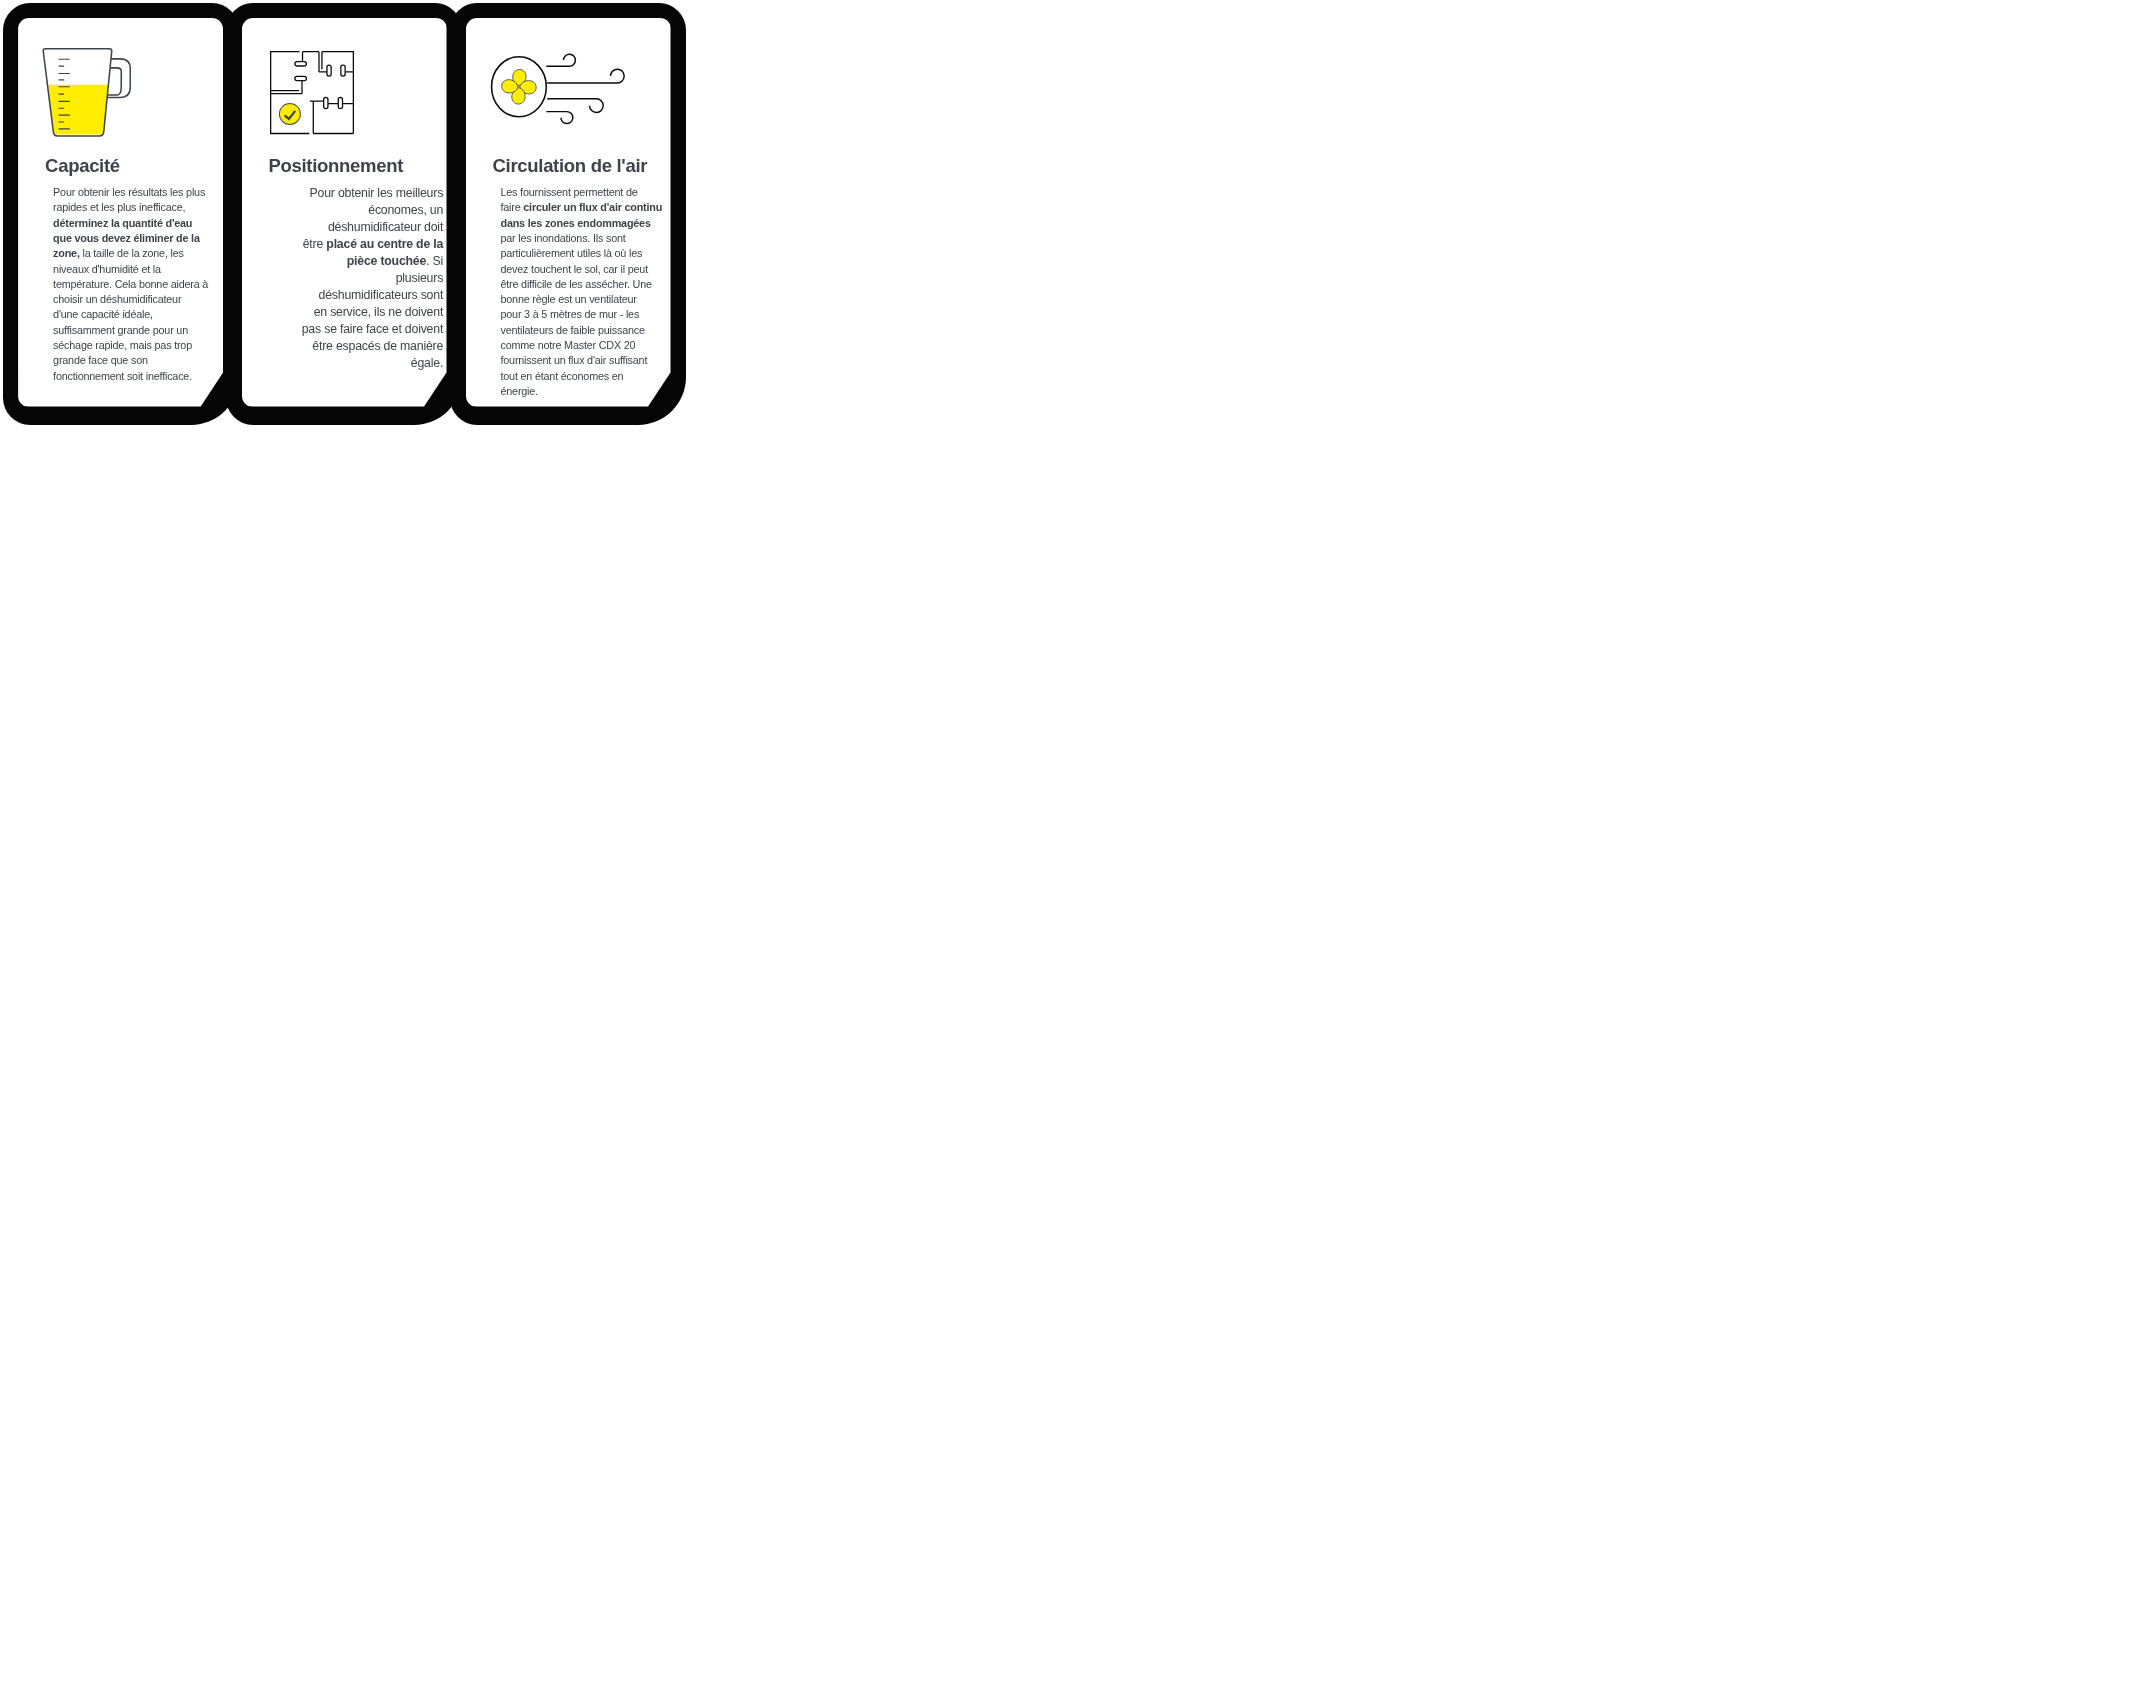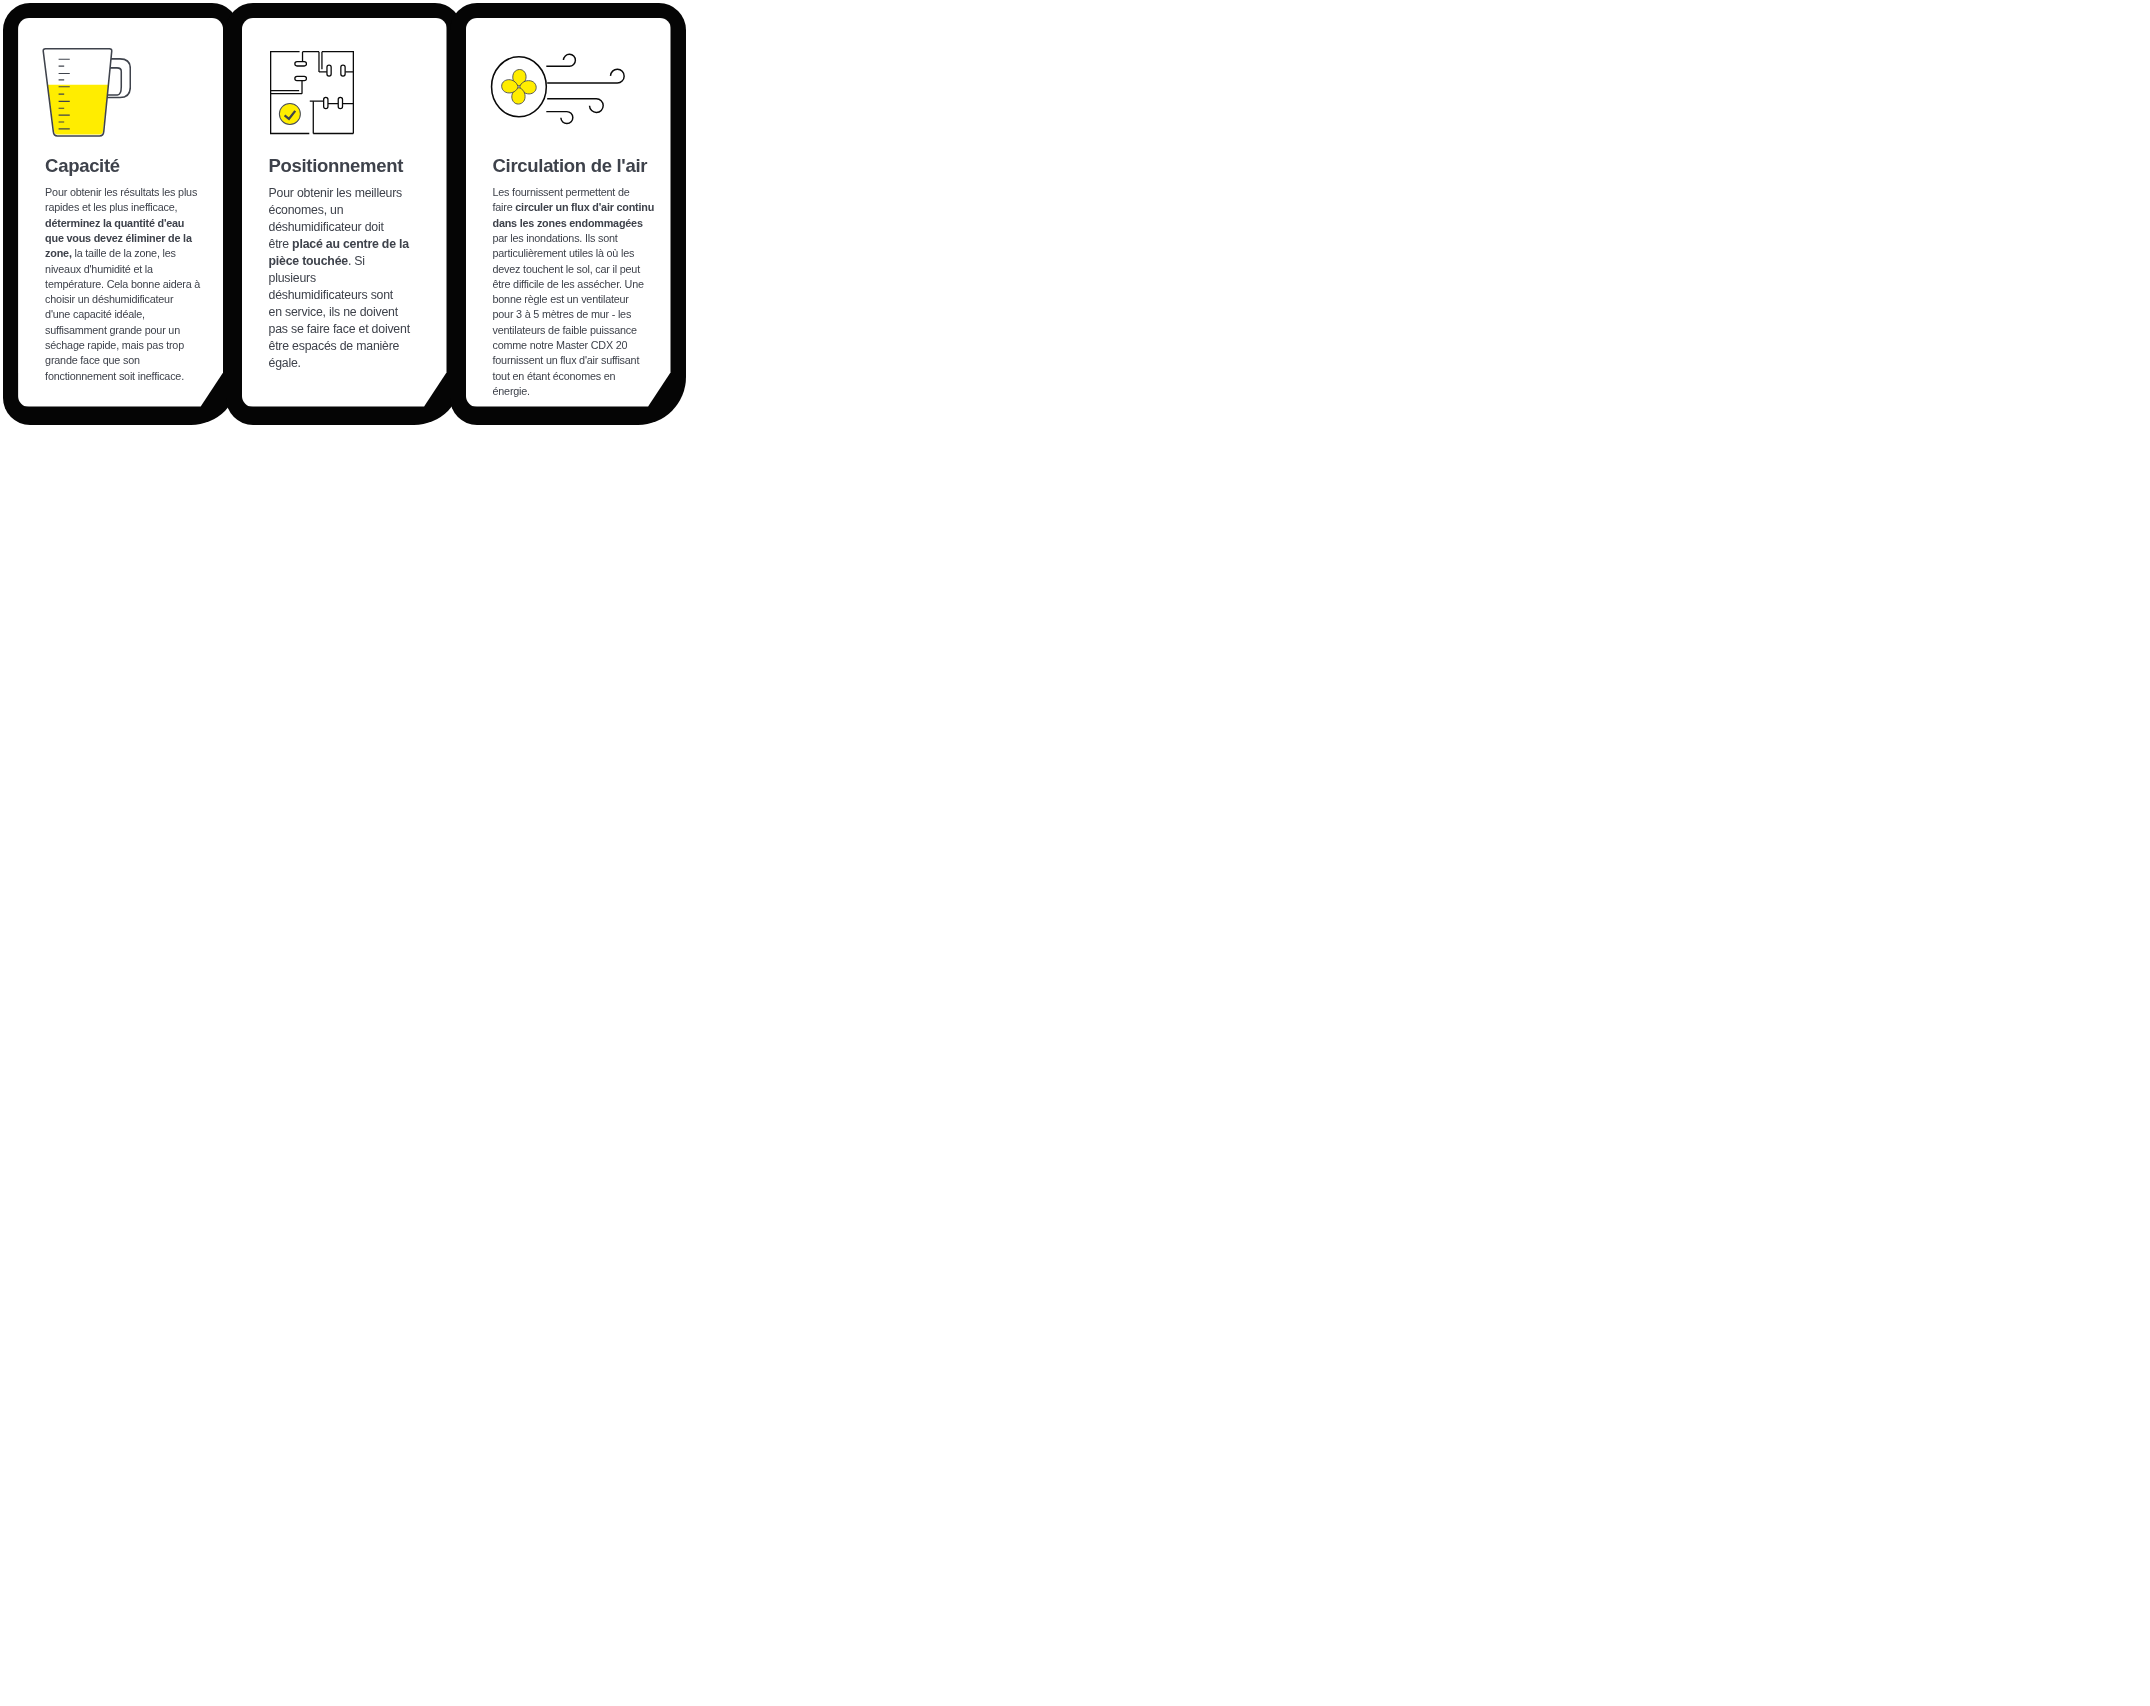"Pour obtenir les résultats les" .tline { margin-left: none -> 8px }
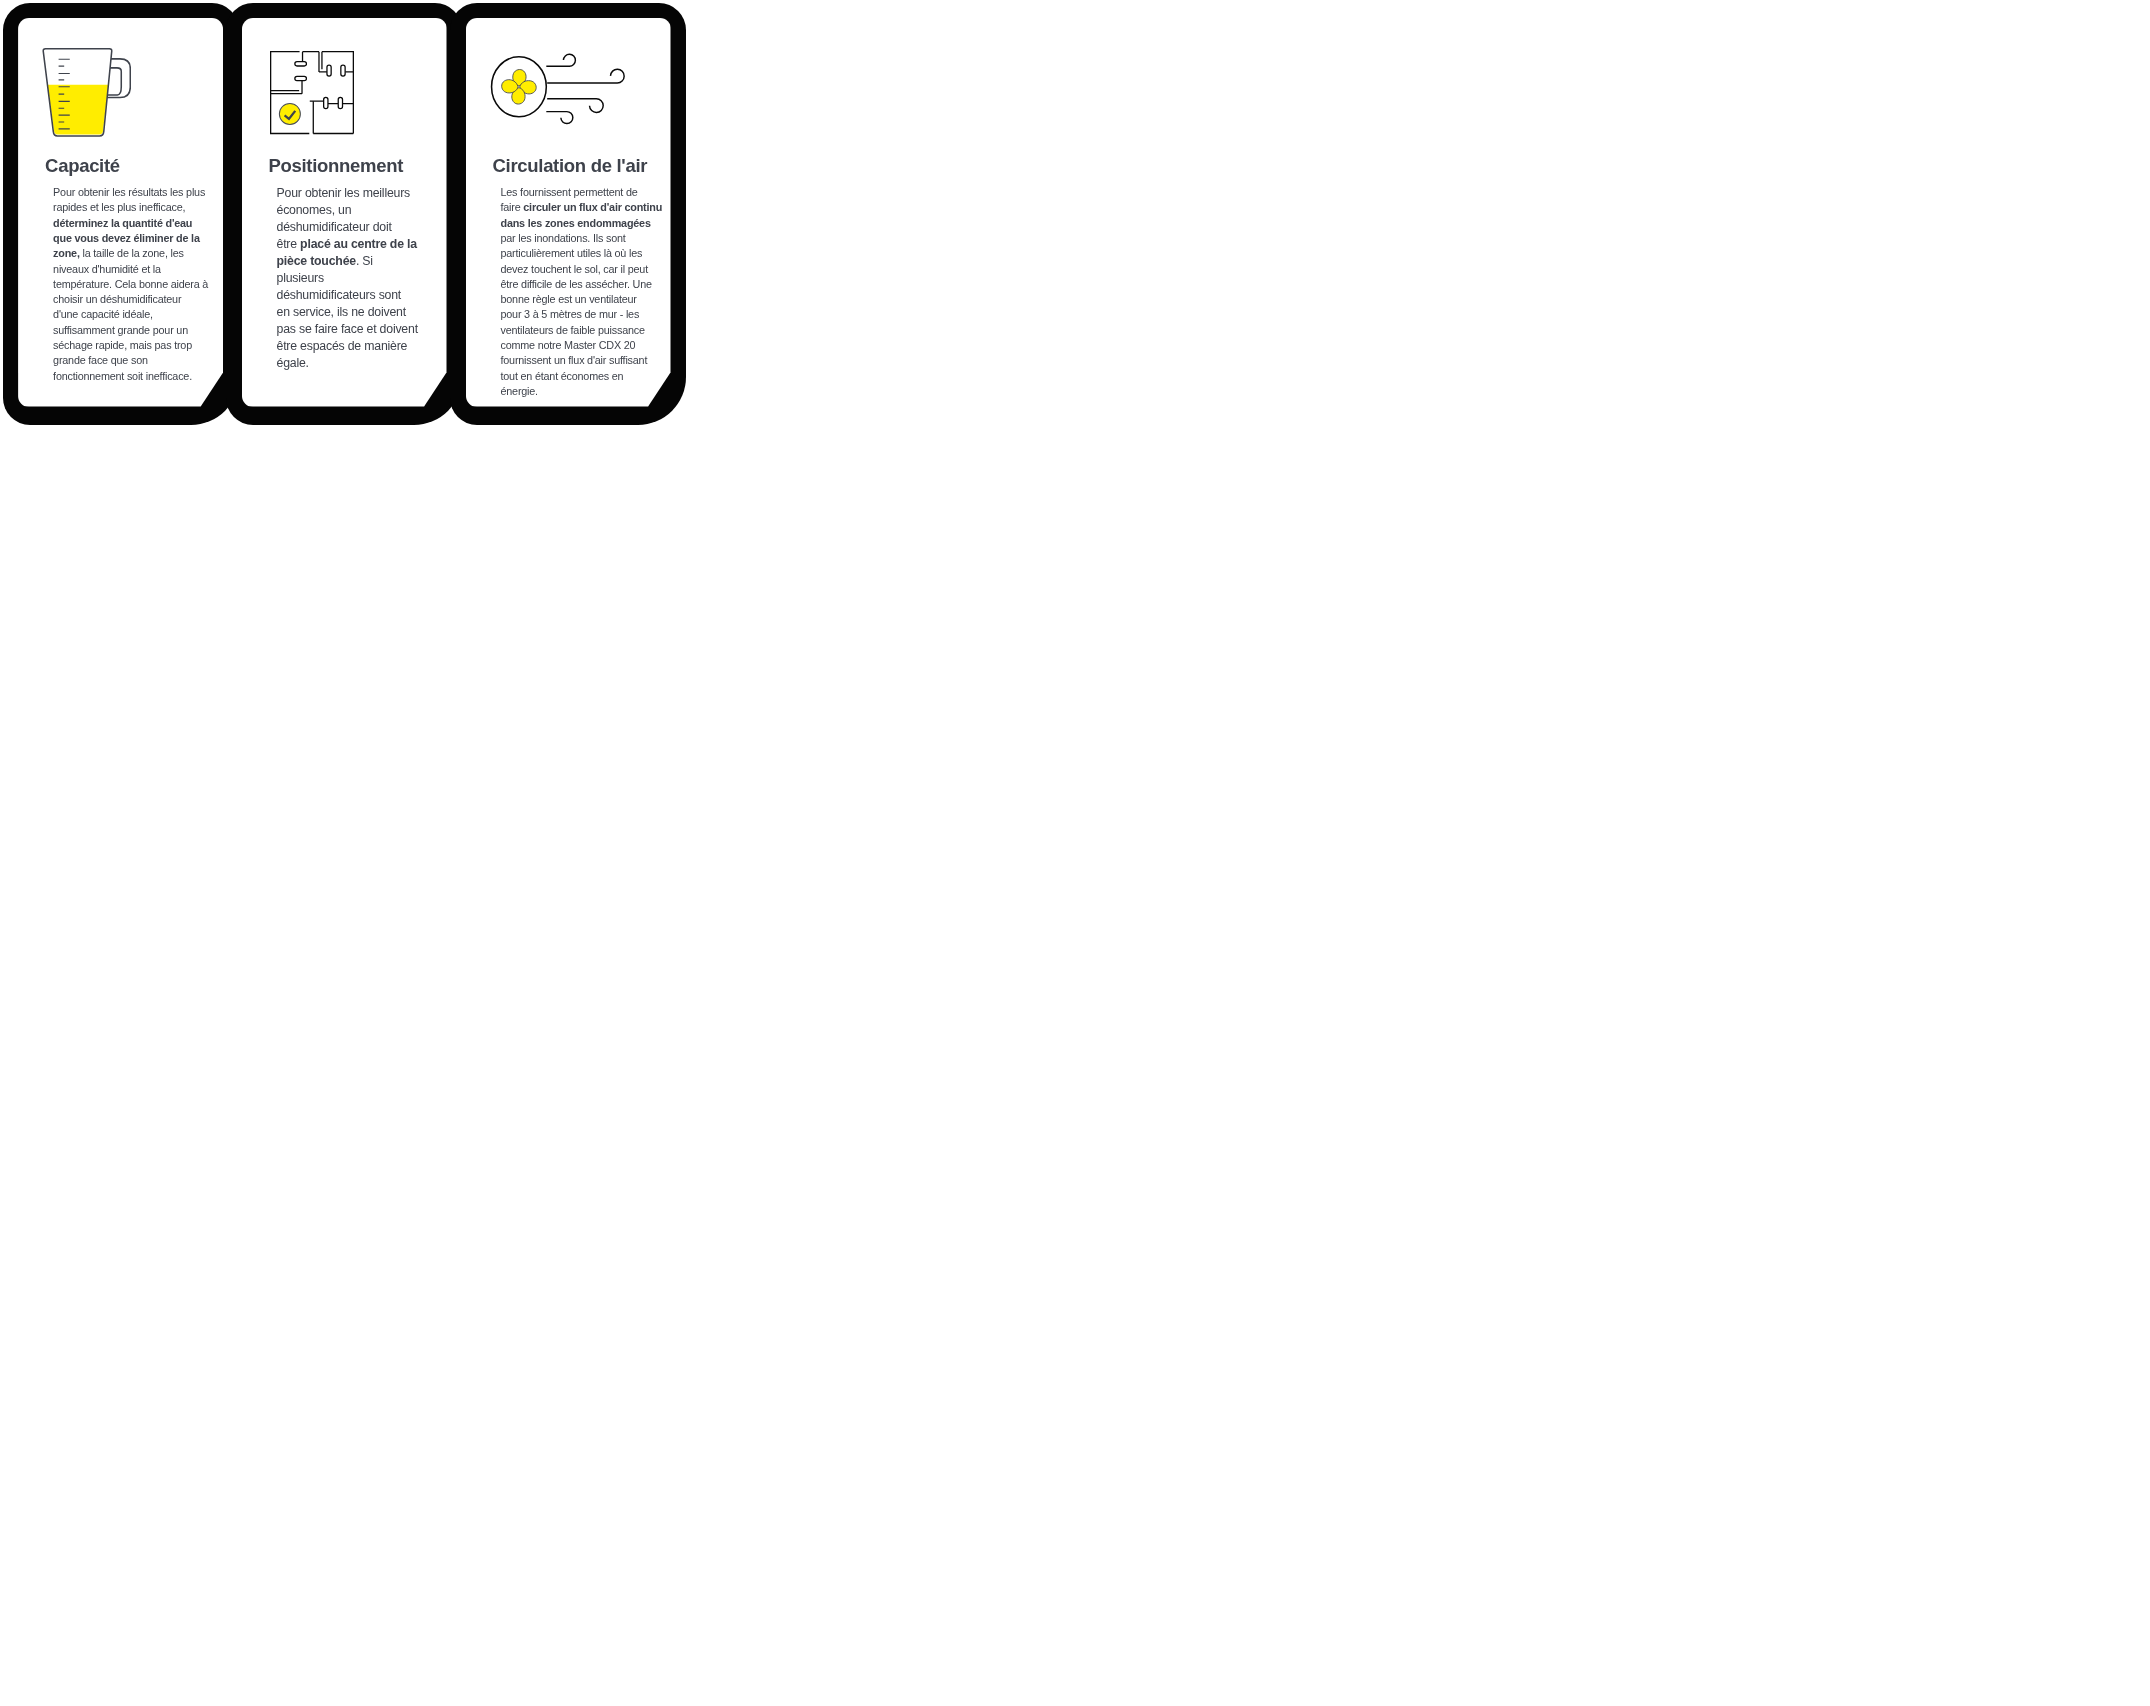"Pour obtenir les meilleurs" .b-lg .tline { text-align: none -> right }
